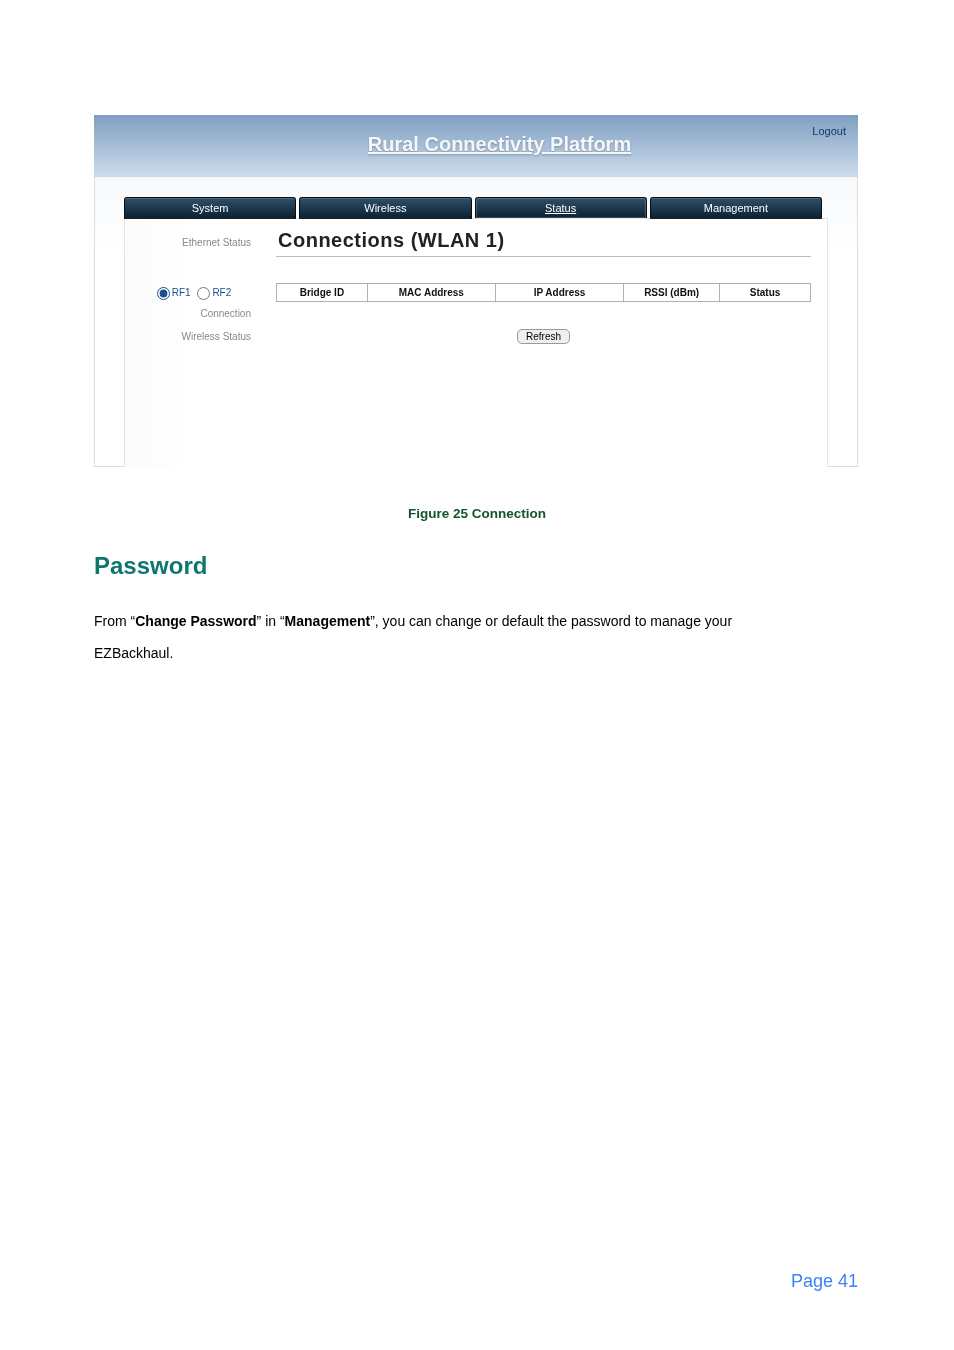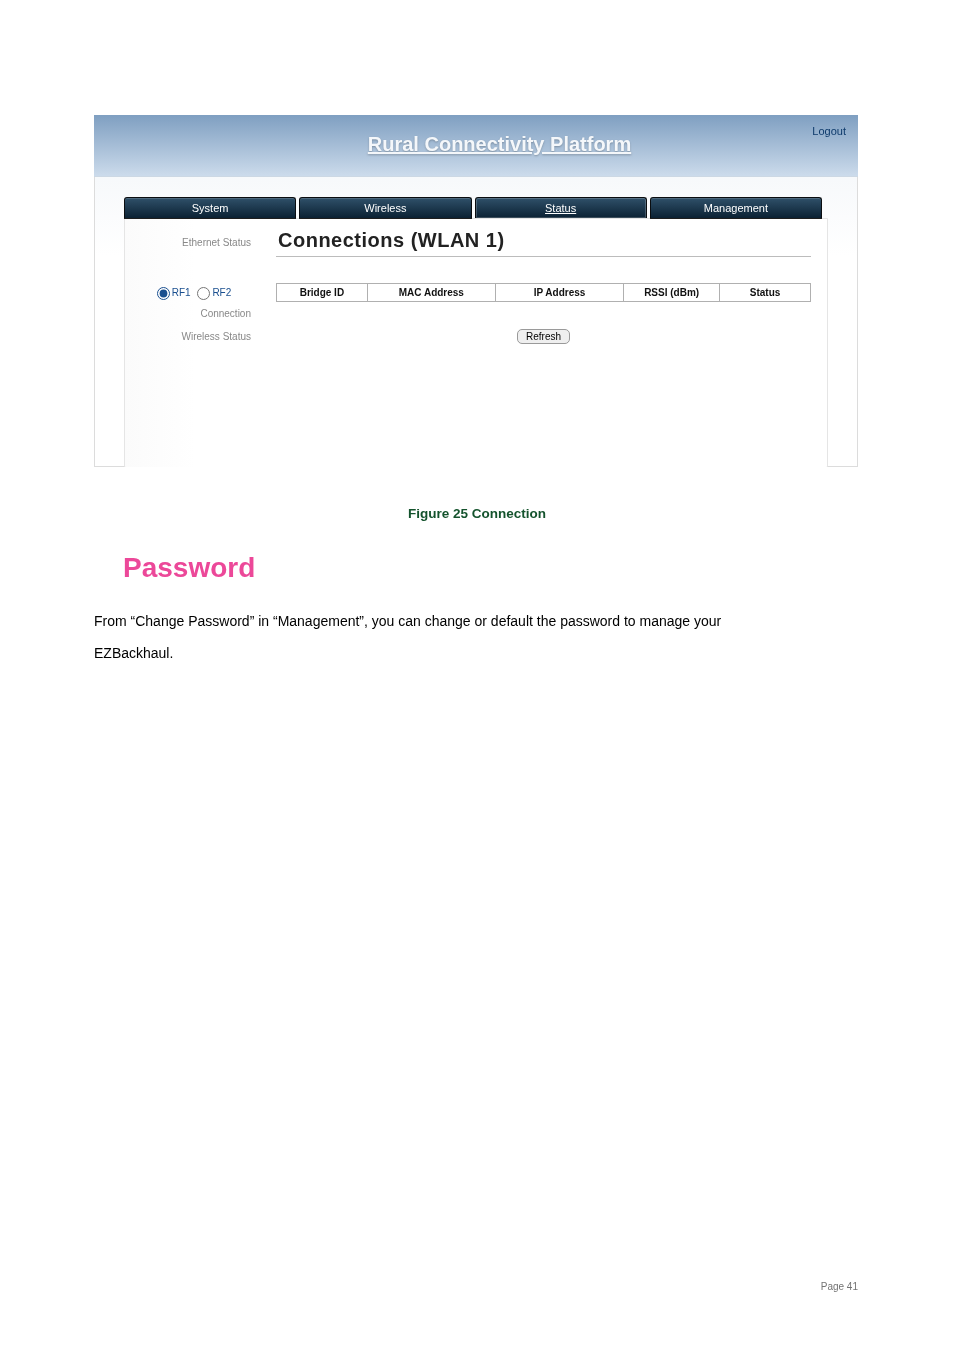"Password" .section-heading { color: #ec4899 -> #0f766e; font-size: 28px -> 24px; margin-left: 29px -> none }
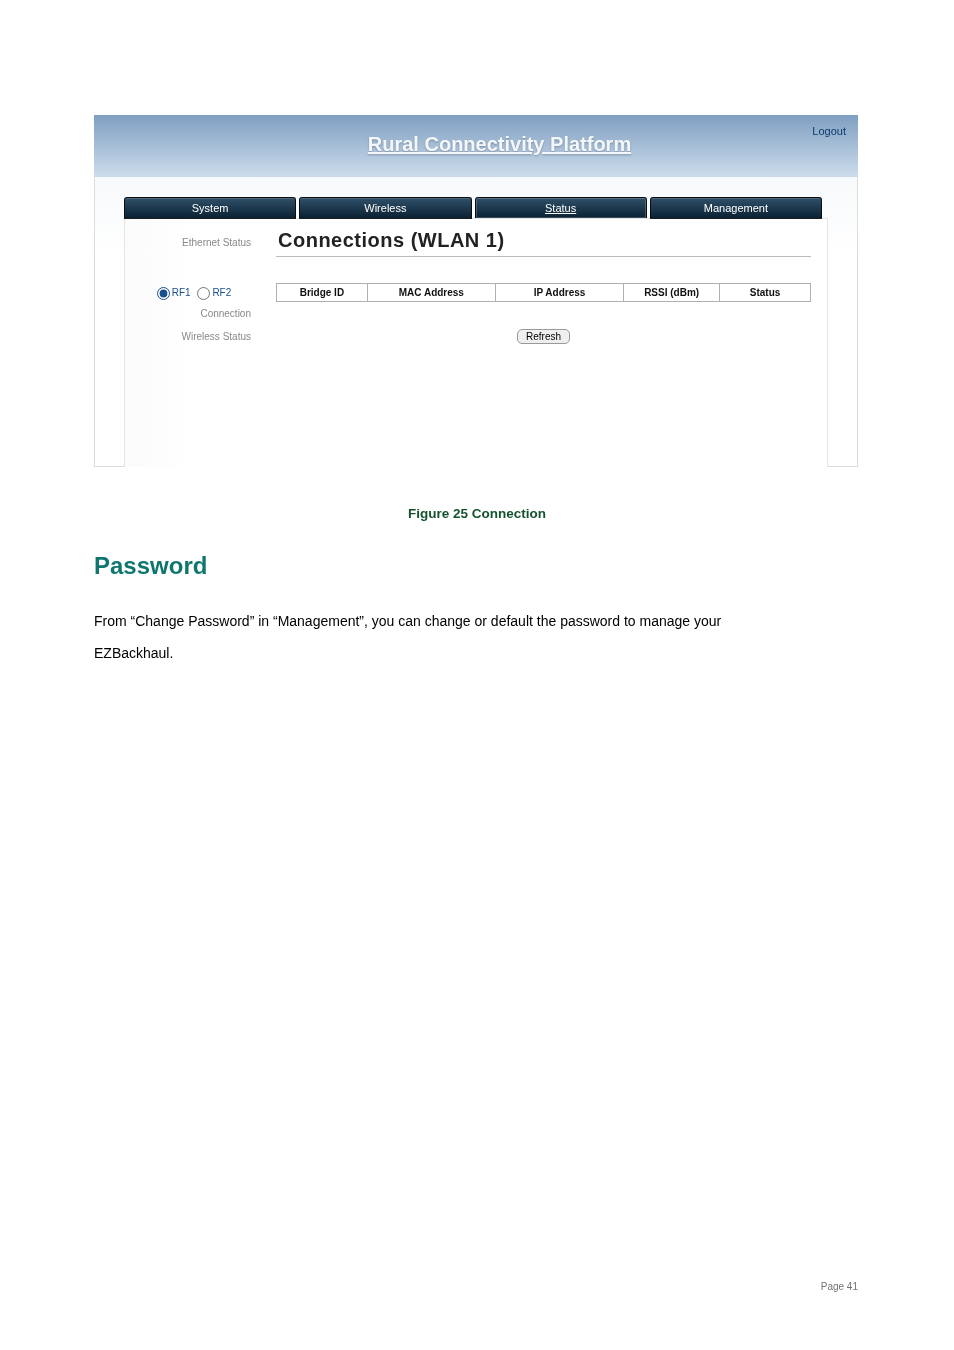"Change Password" .body-text .b { font-weight: normal -> bold }
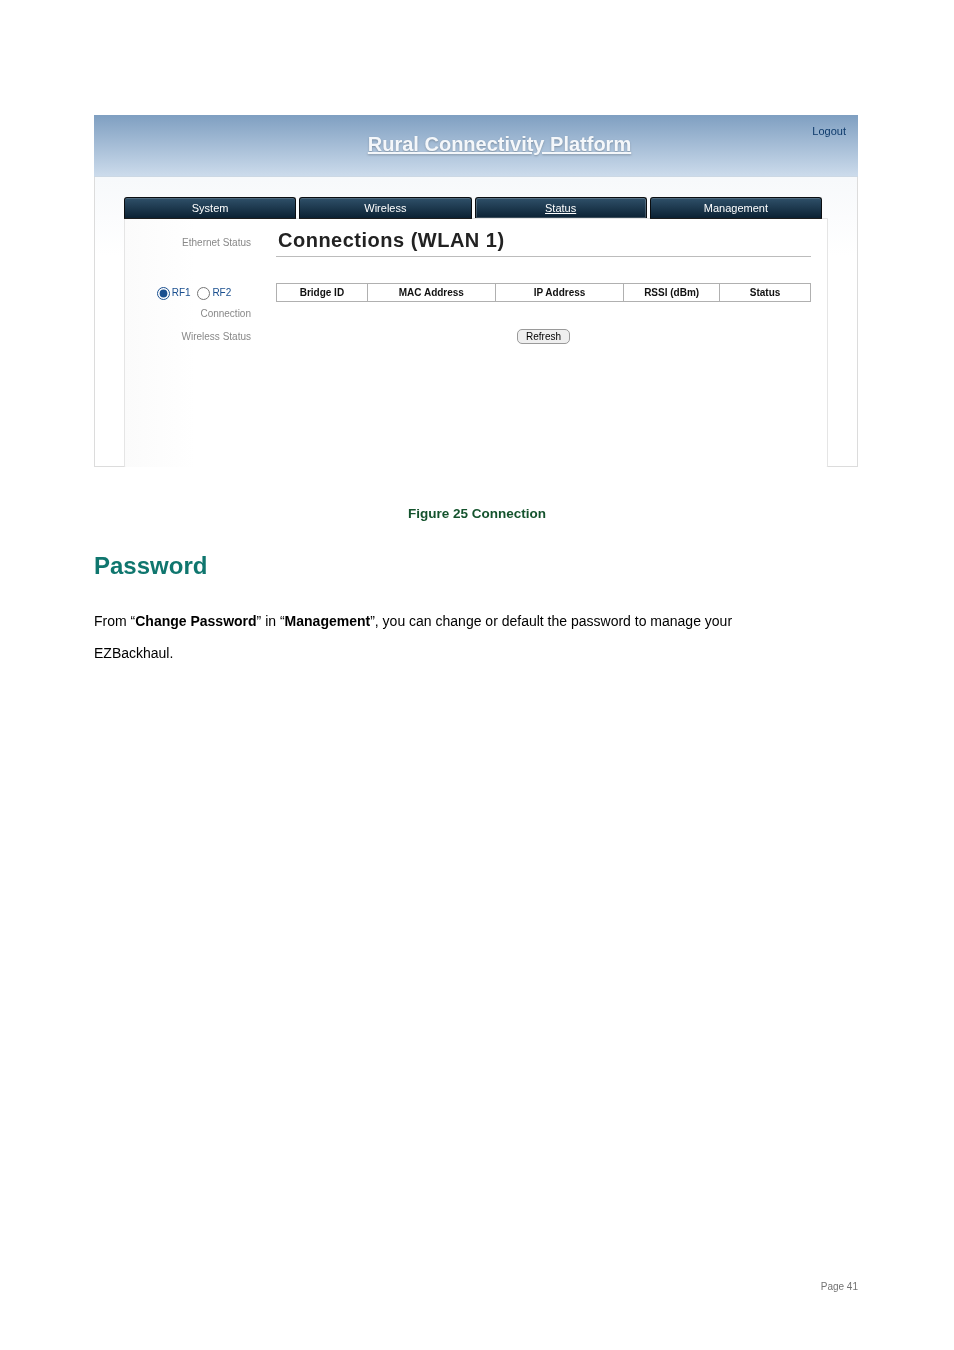"Page 41" .footer { color: #737373 -> #3b82f6; font-size: 10px -> 18px }
